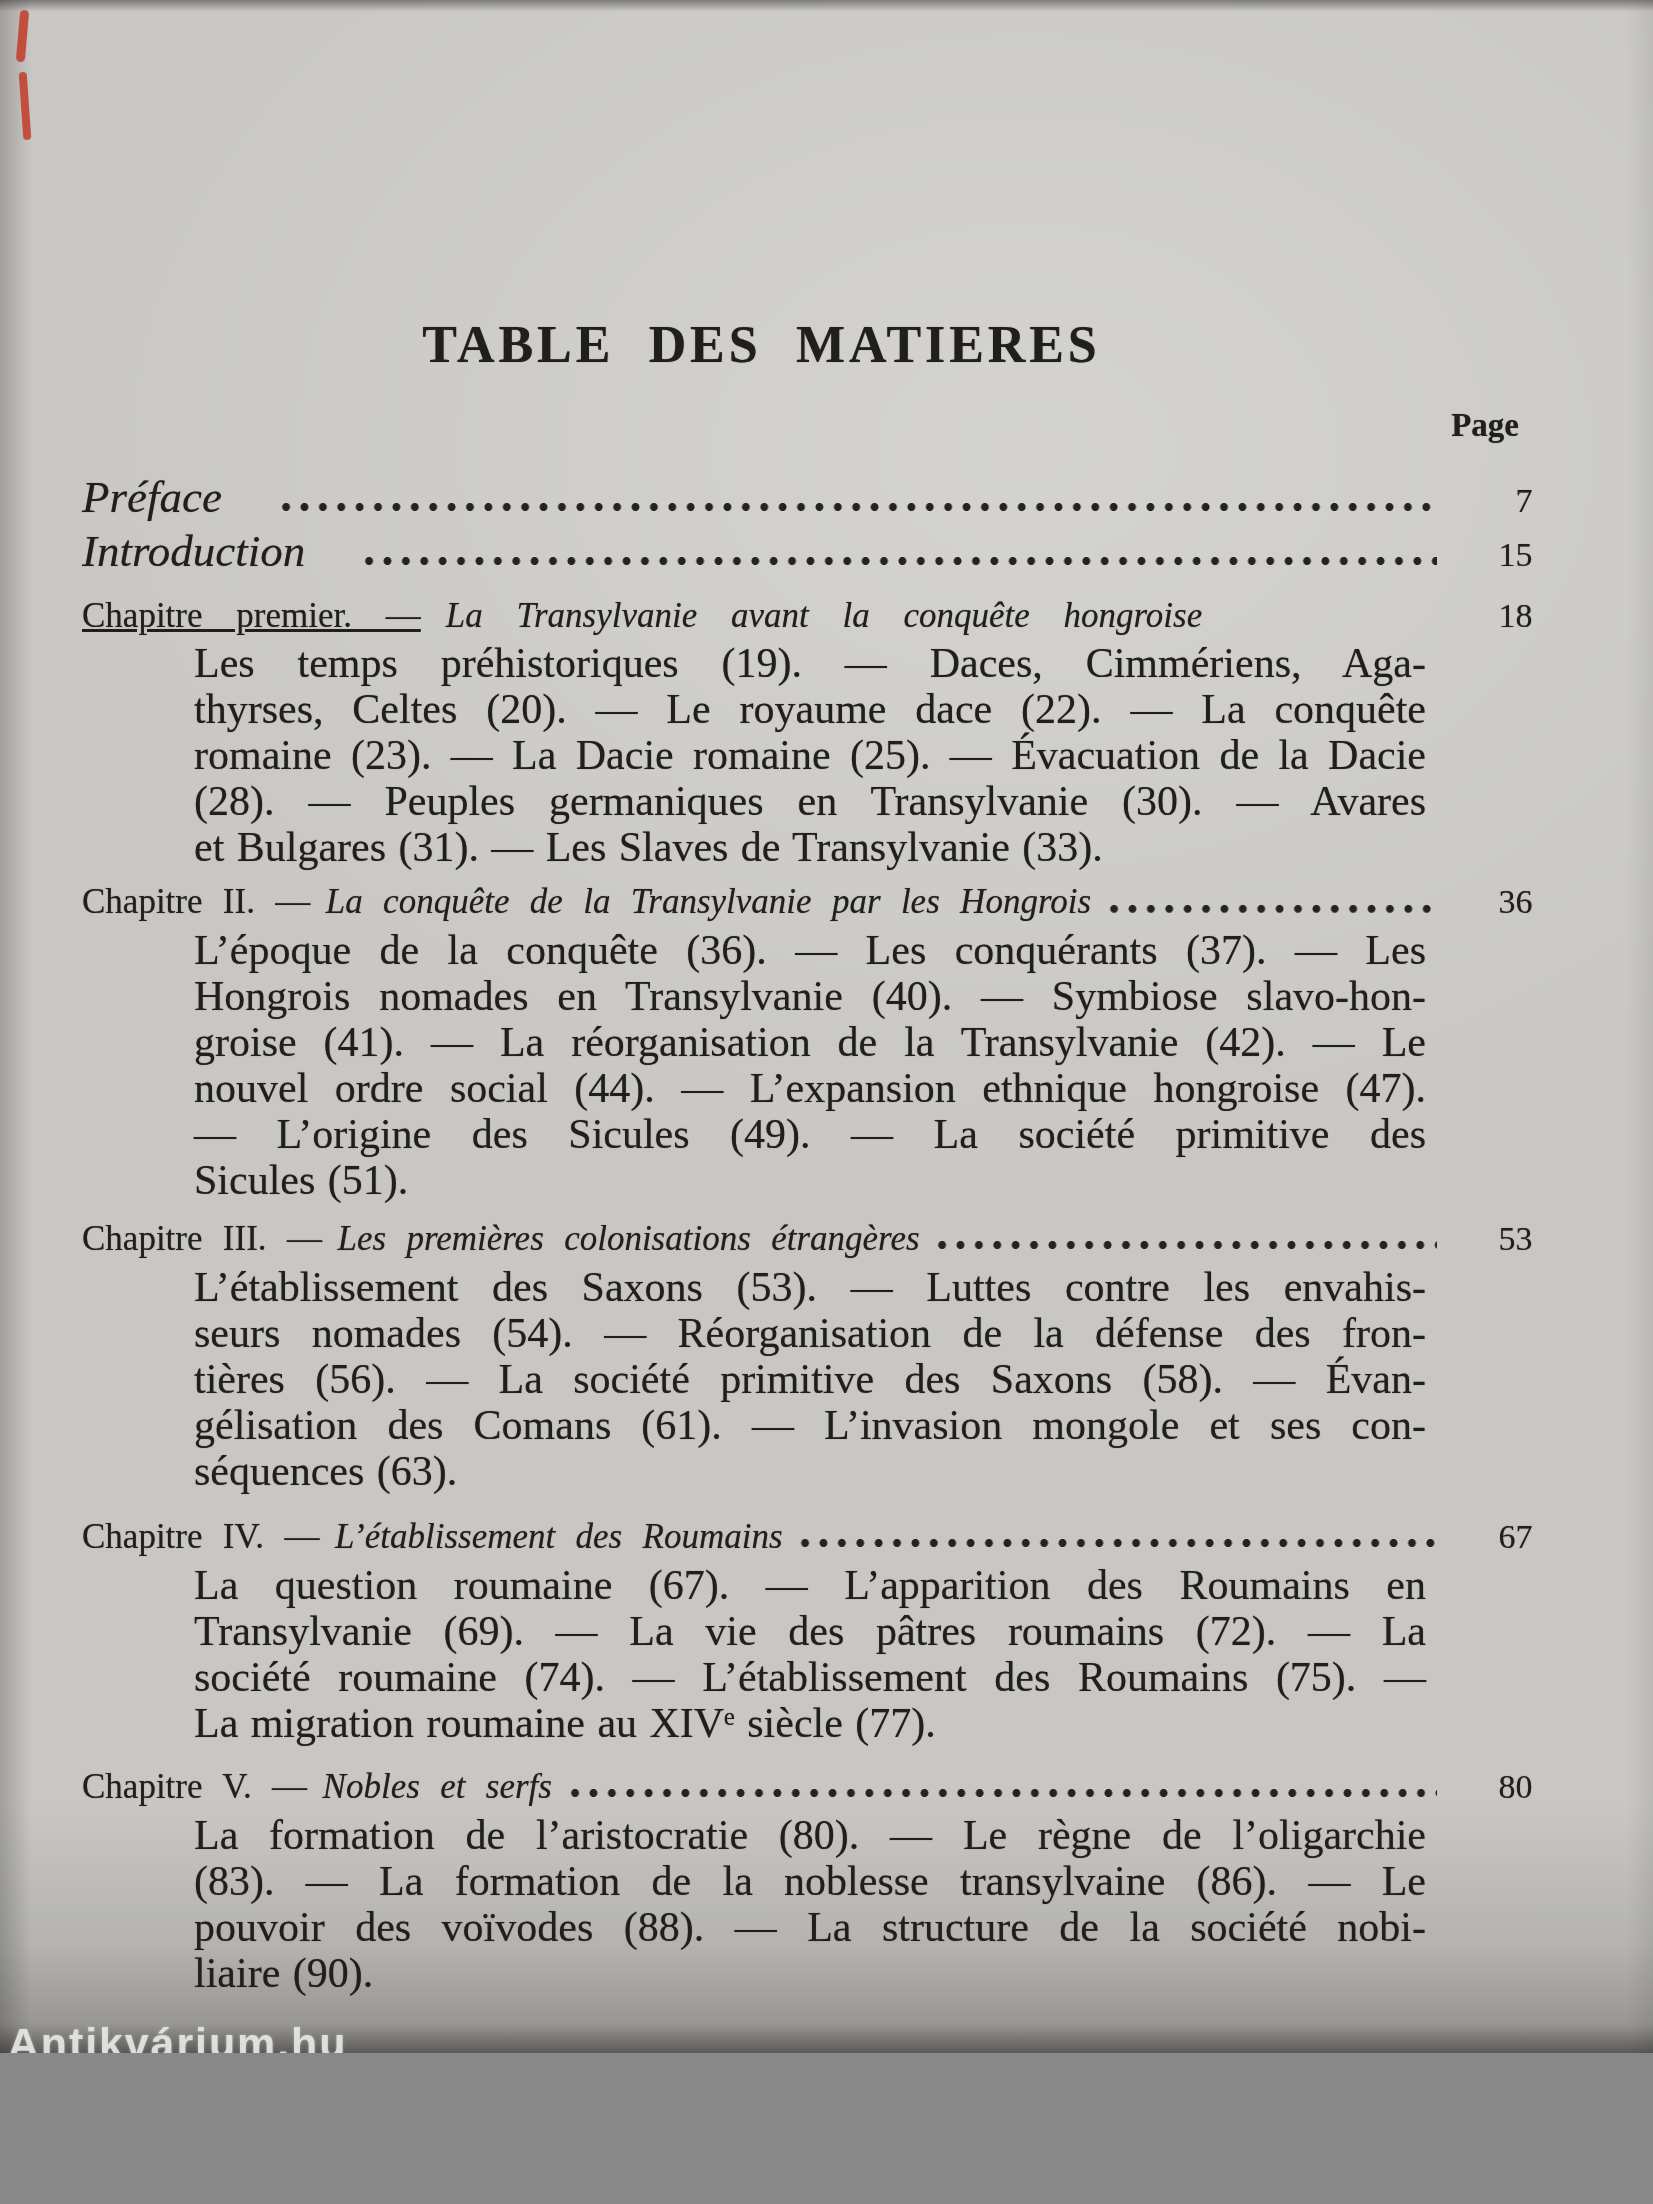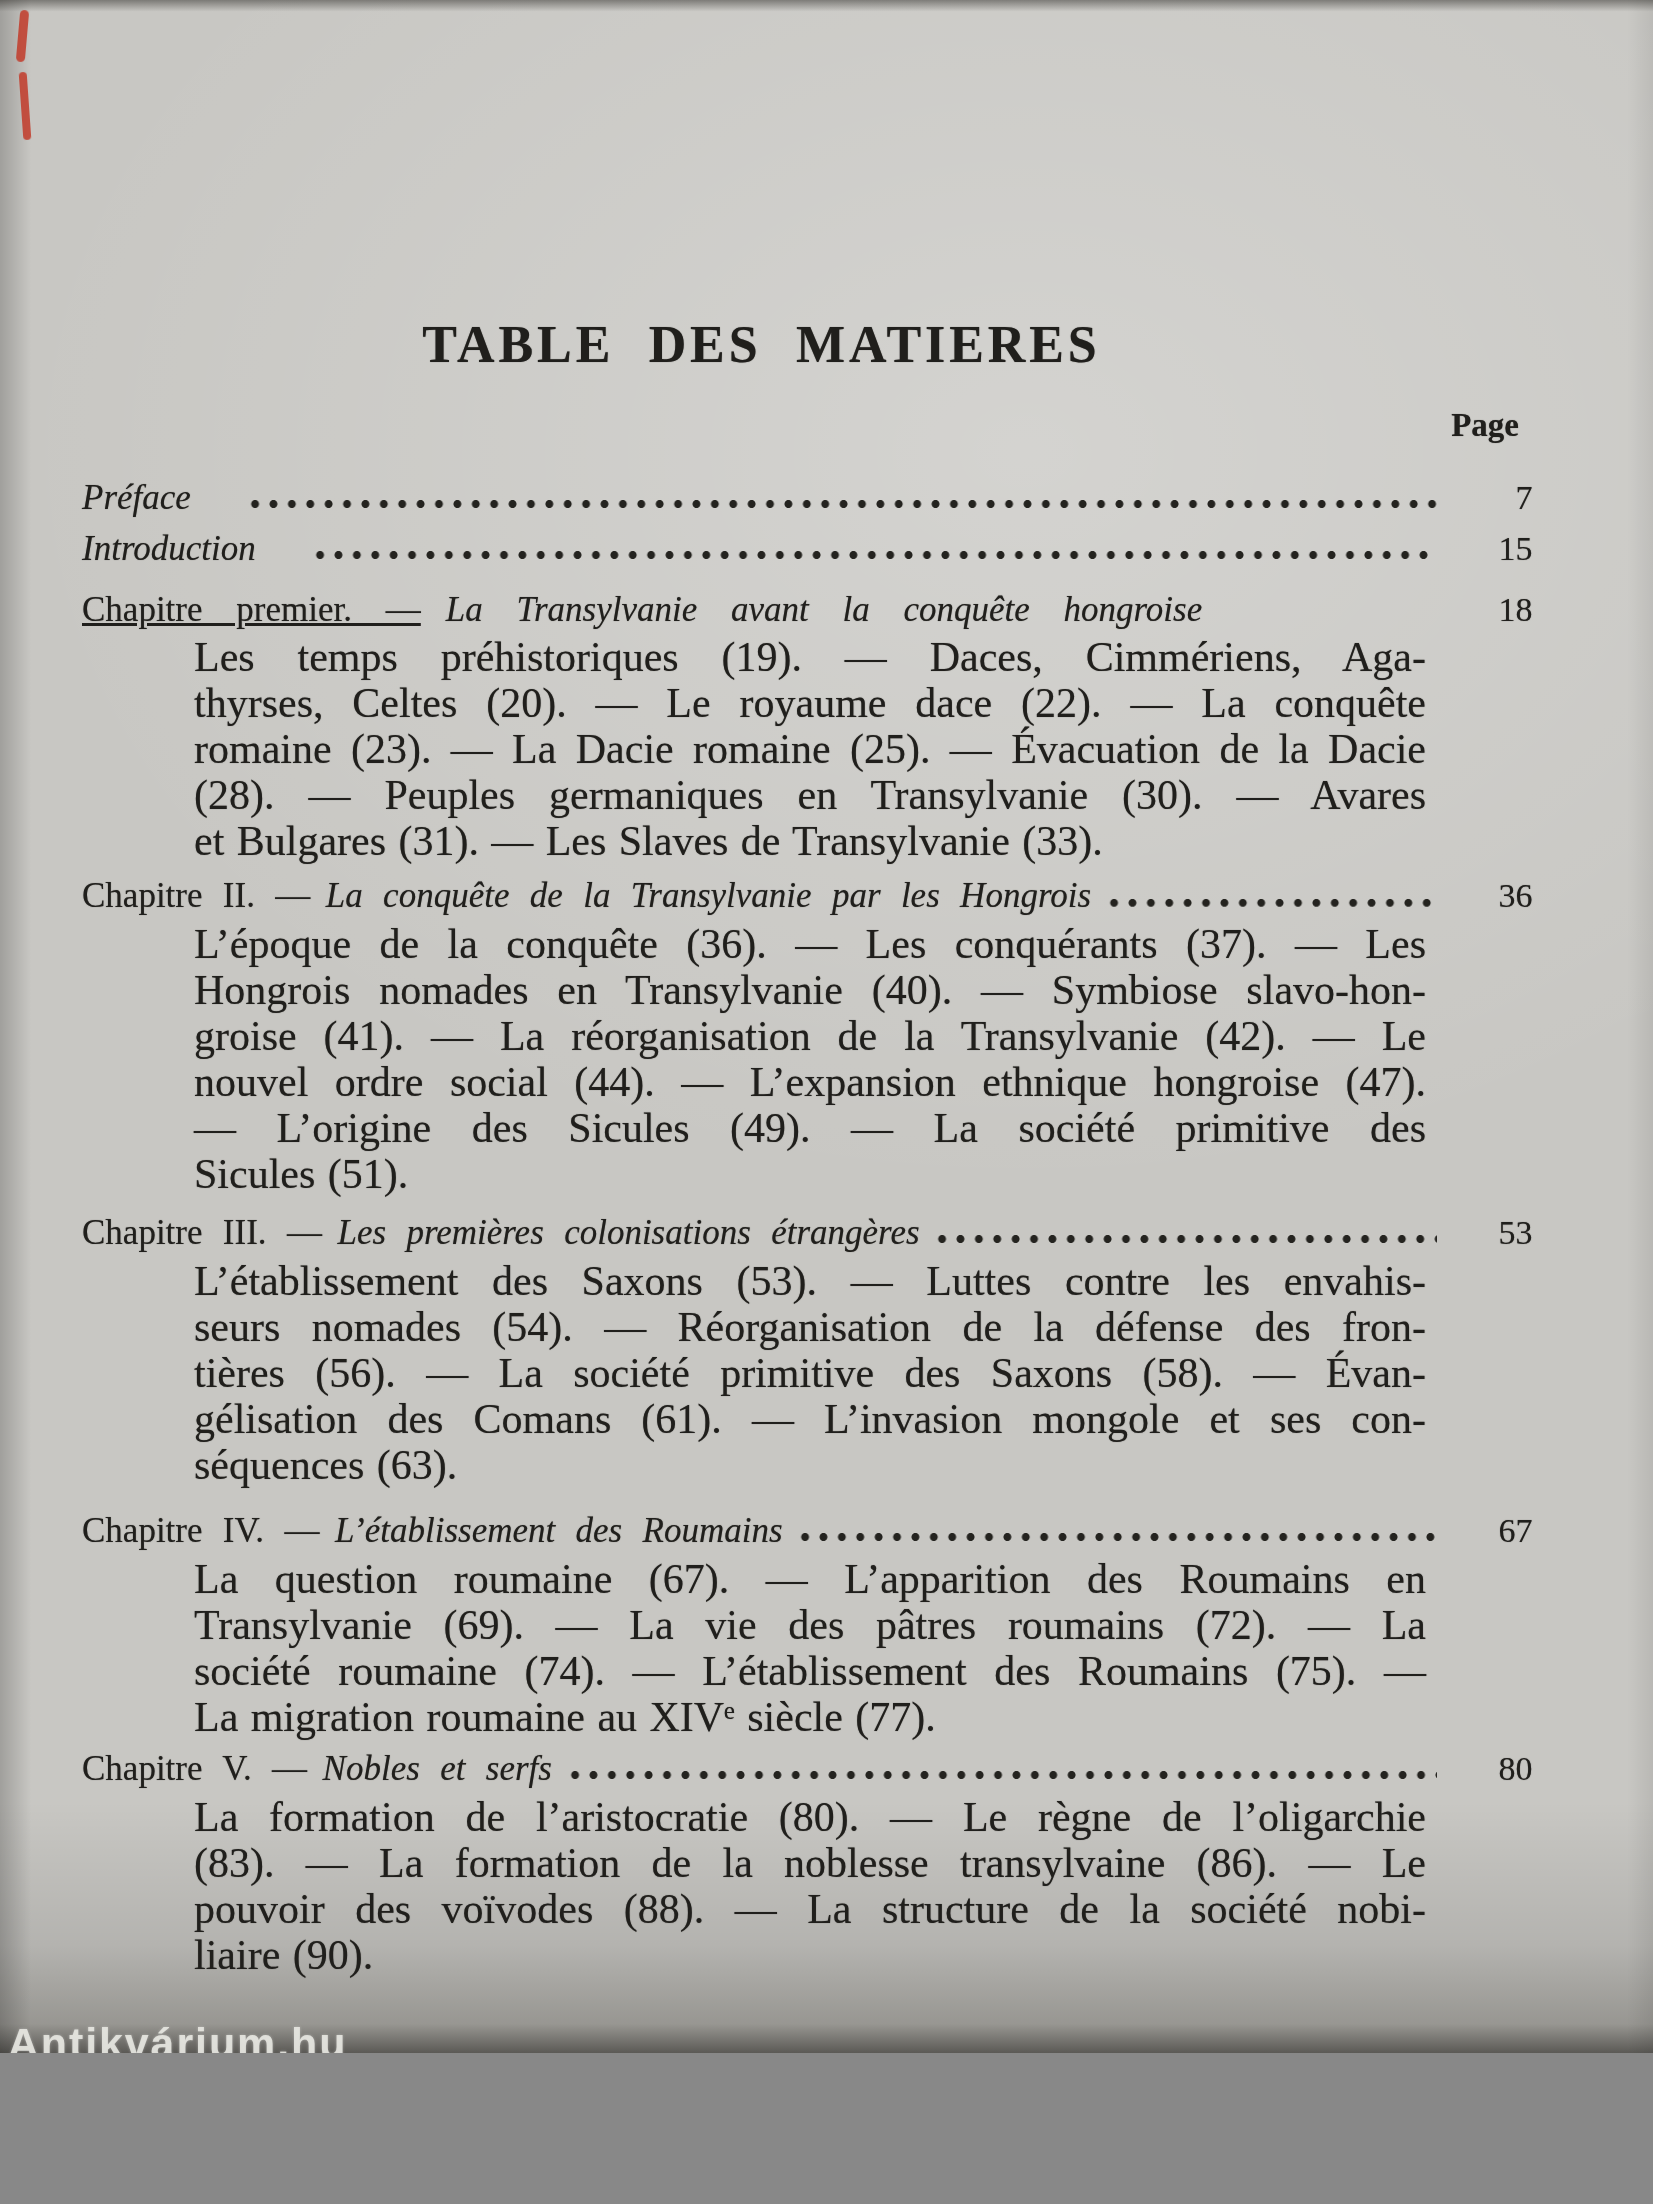"Préface" .front .entry-label { font-size: 35px -> 45px }
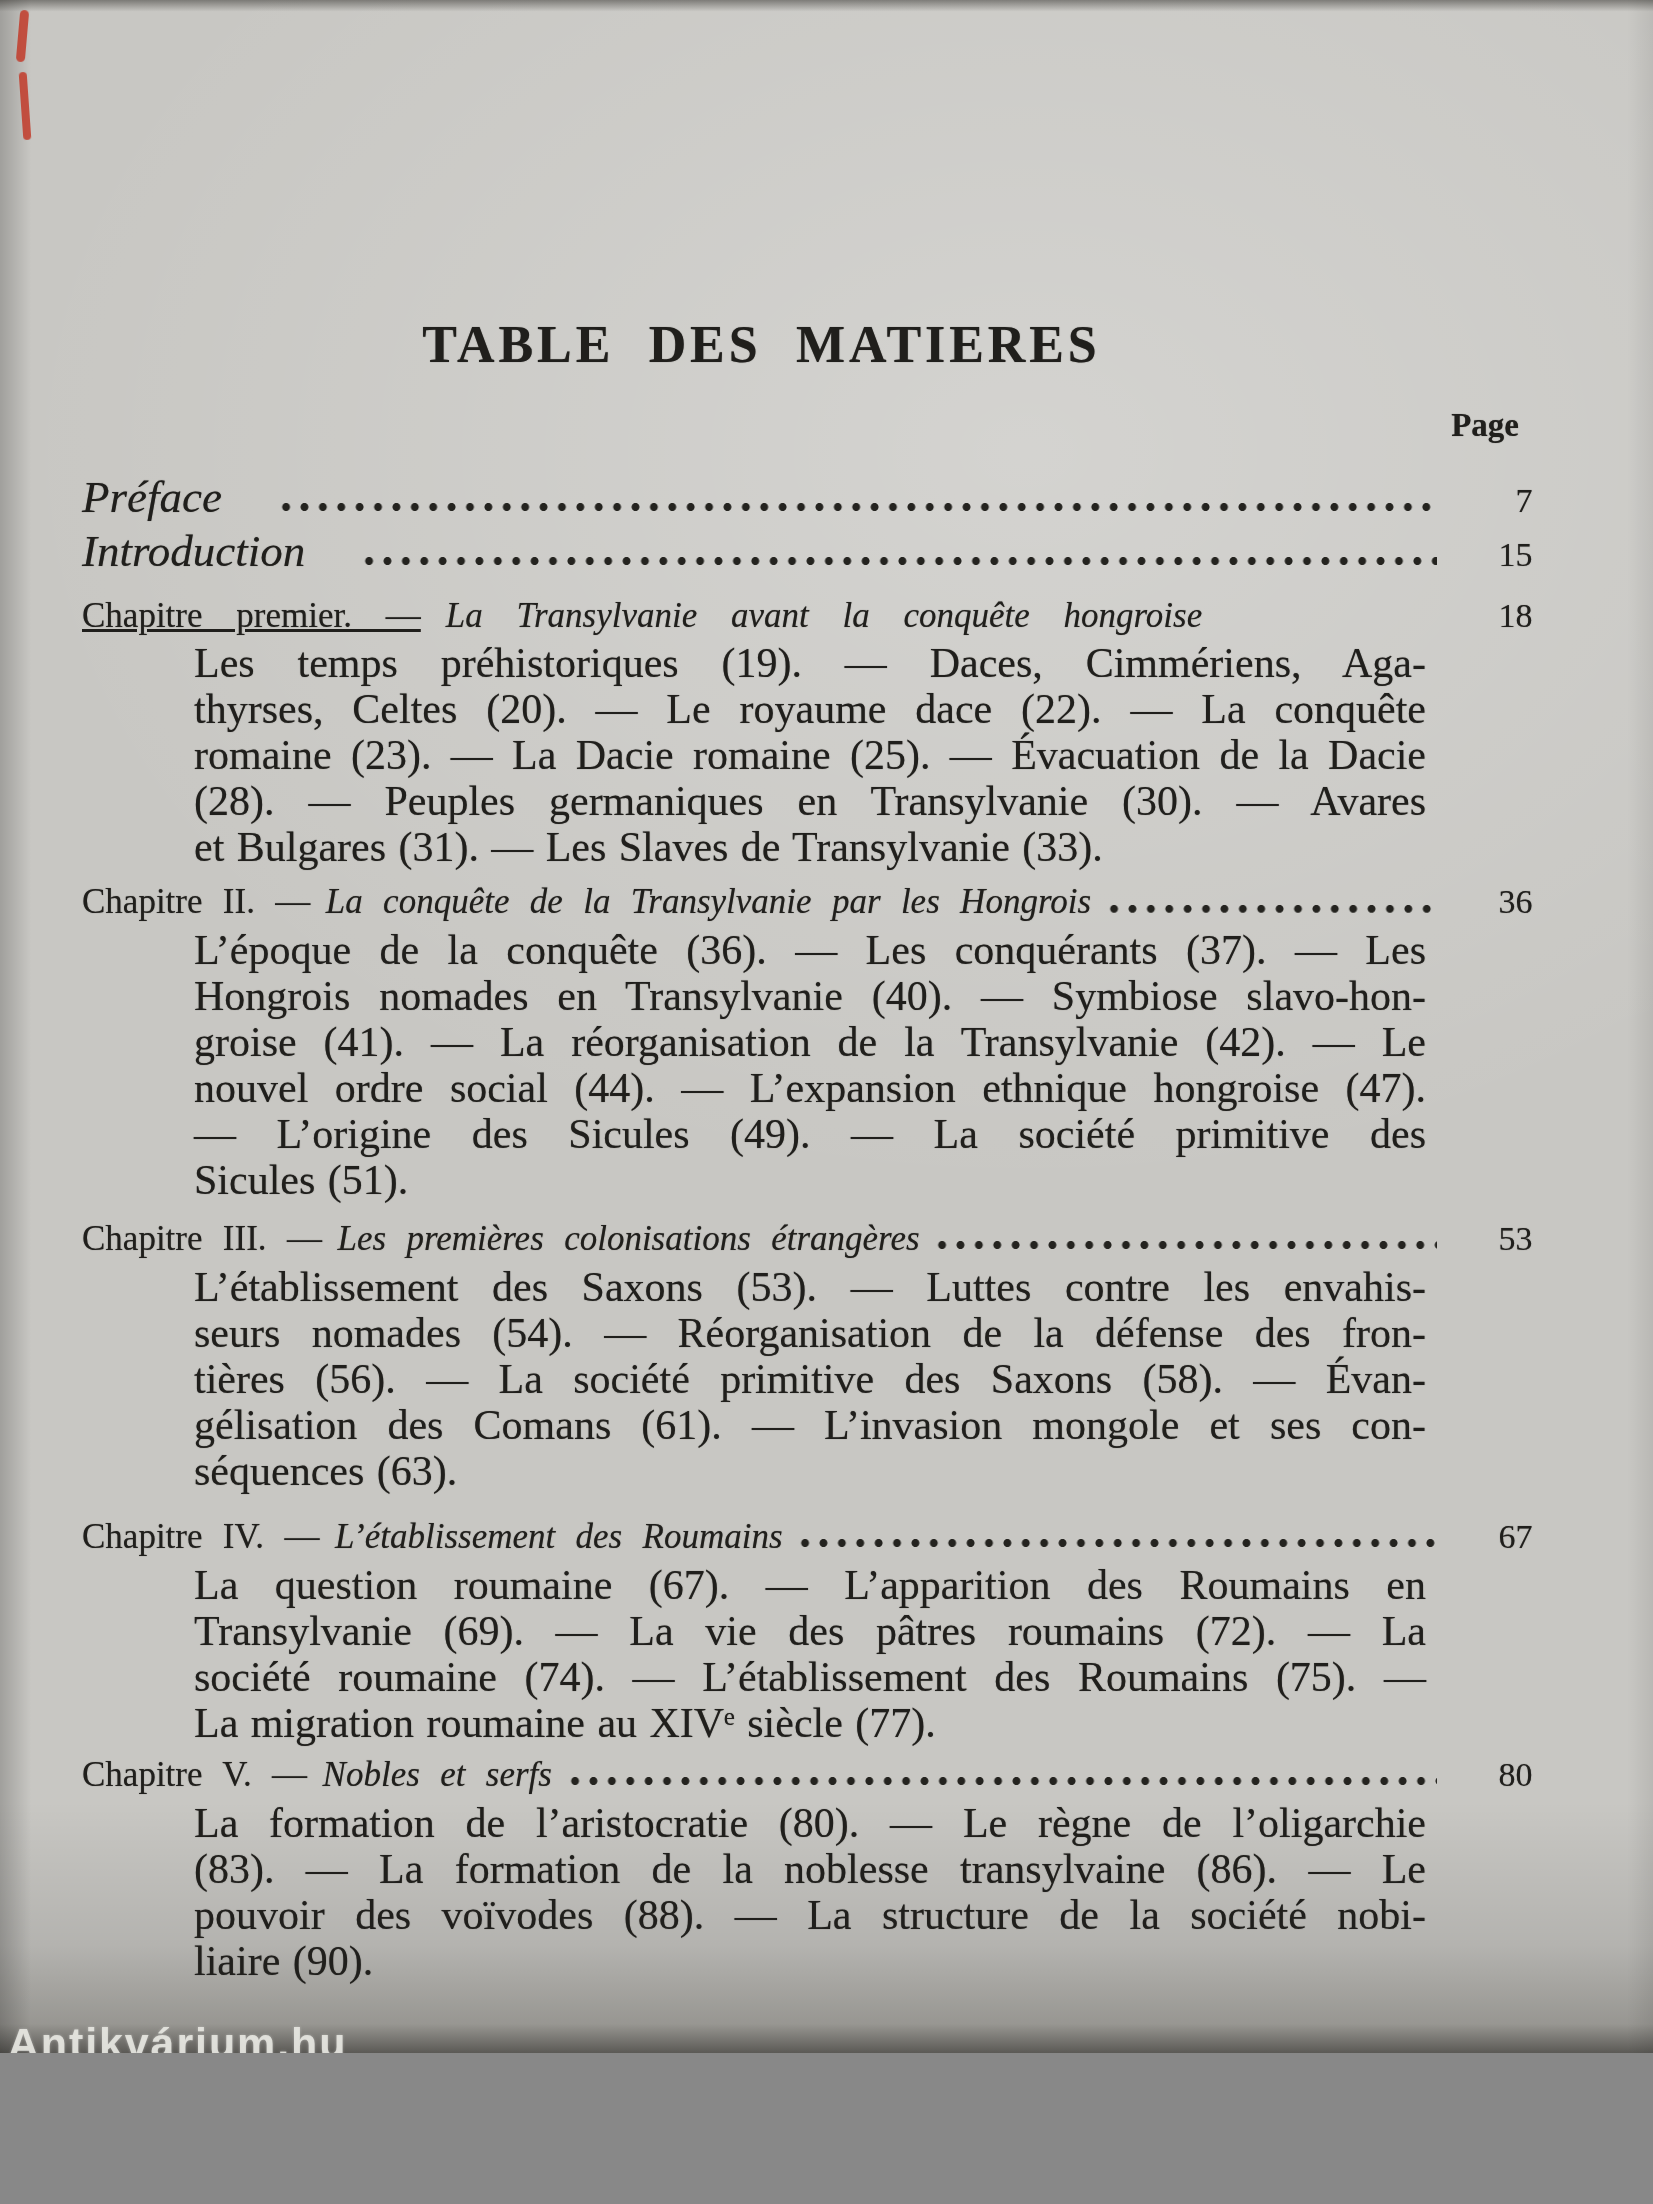"Chapitre V. —" .ch-5 { margin-top: 5px -> 17px }
